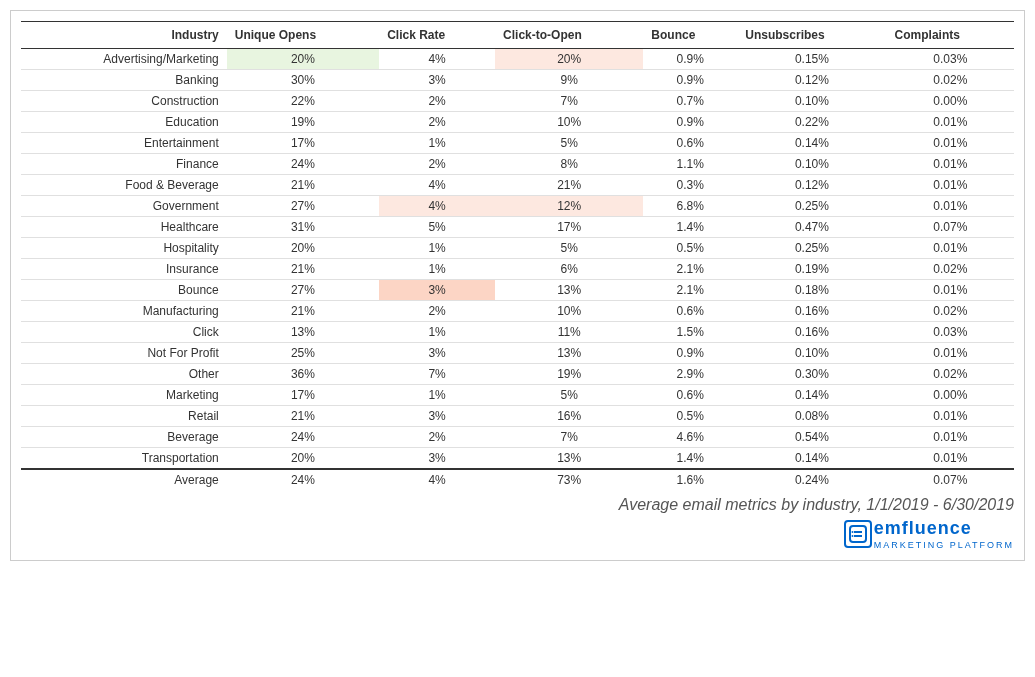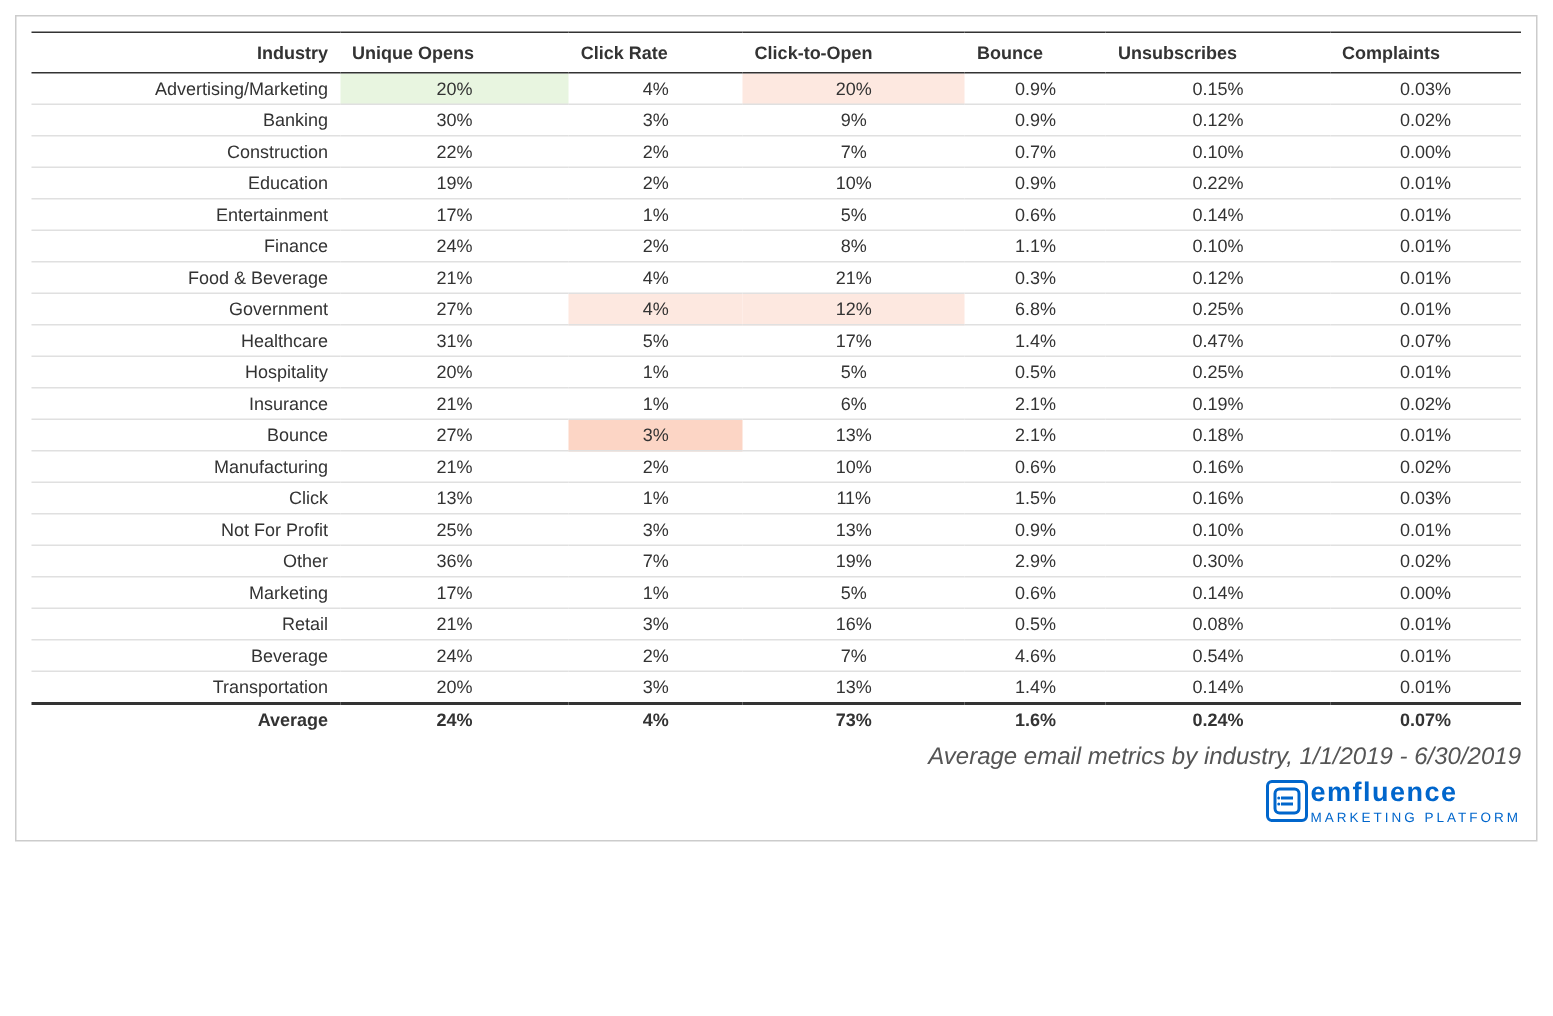"Average" .avg-row td { font-weight: bold -> normal }
